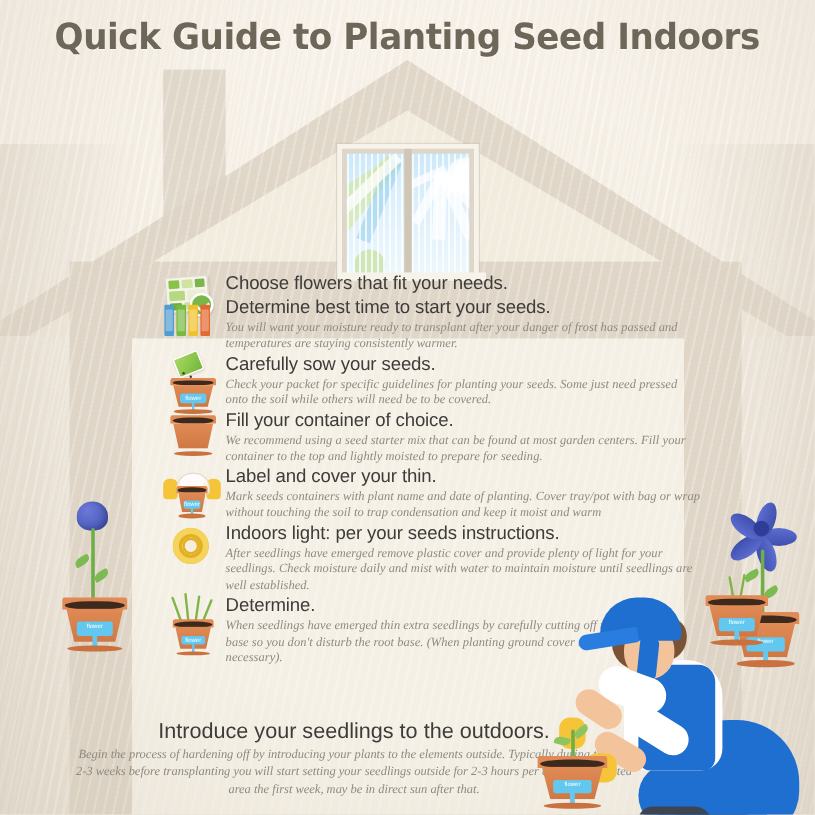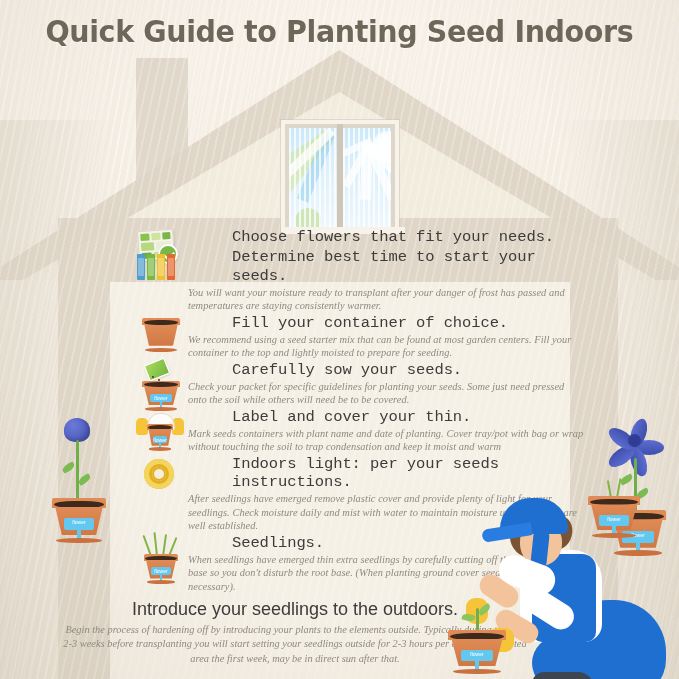"Choose flowers that fit your" .step-head { font-family: Liberation Mono, monospace -> Liberation Sans, sans-serif; margin-left: 44px -> none }
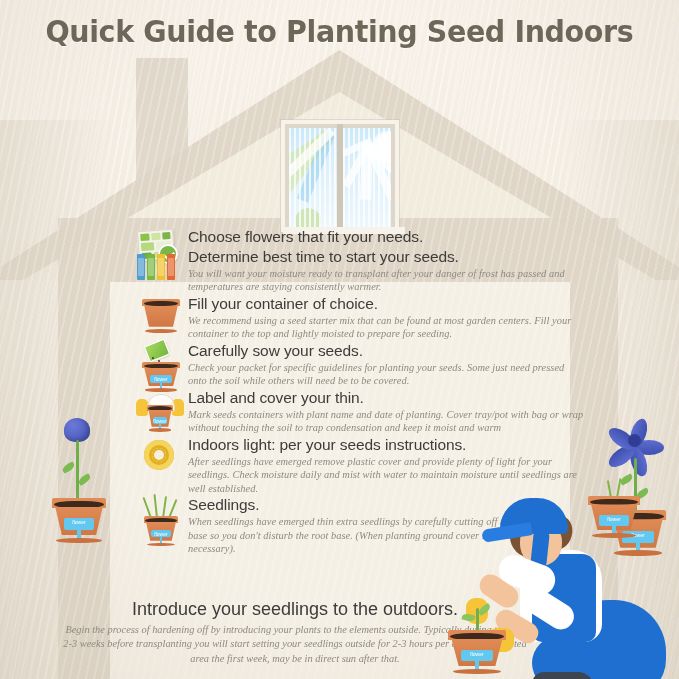"Fill your container of choice." div.step { order: before "Carefully sow your seeds." -> after "Carefully sow your seeds." }
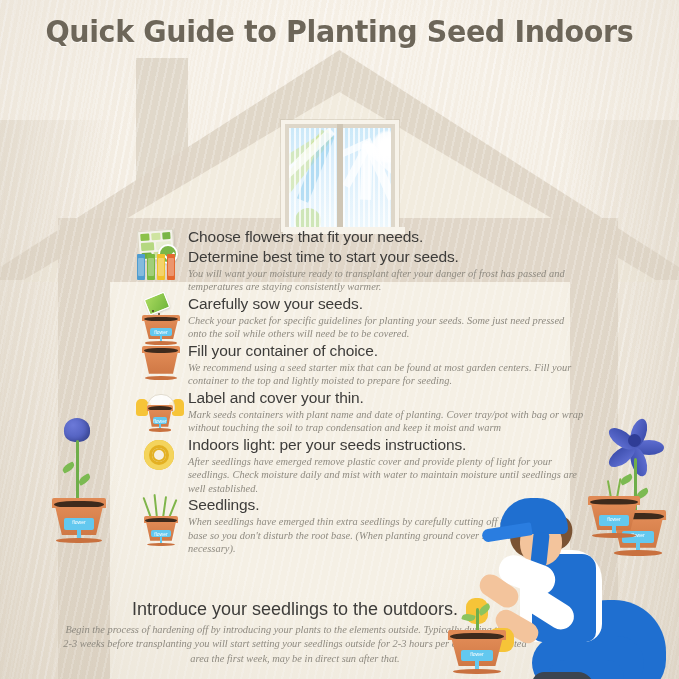"Seedlings." div.step-head { text: Seedlings -> Determine }
